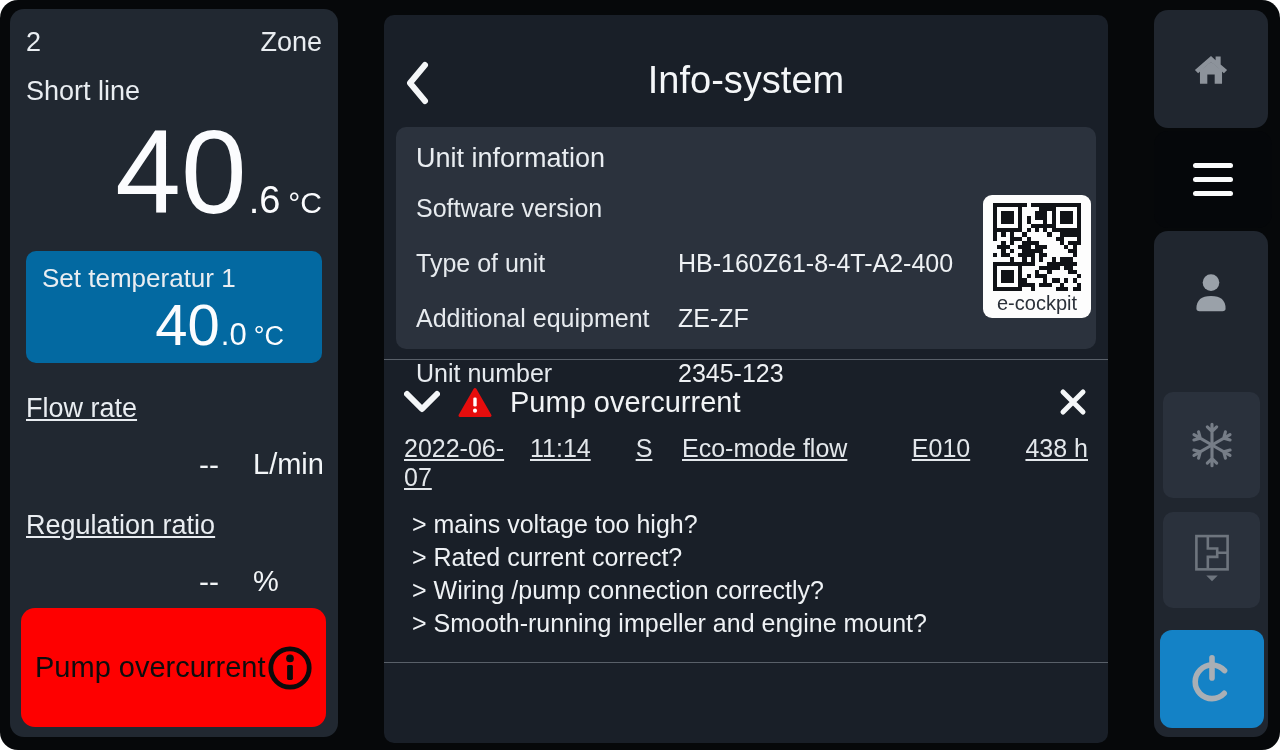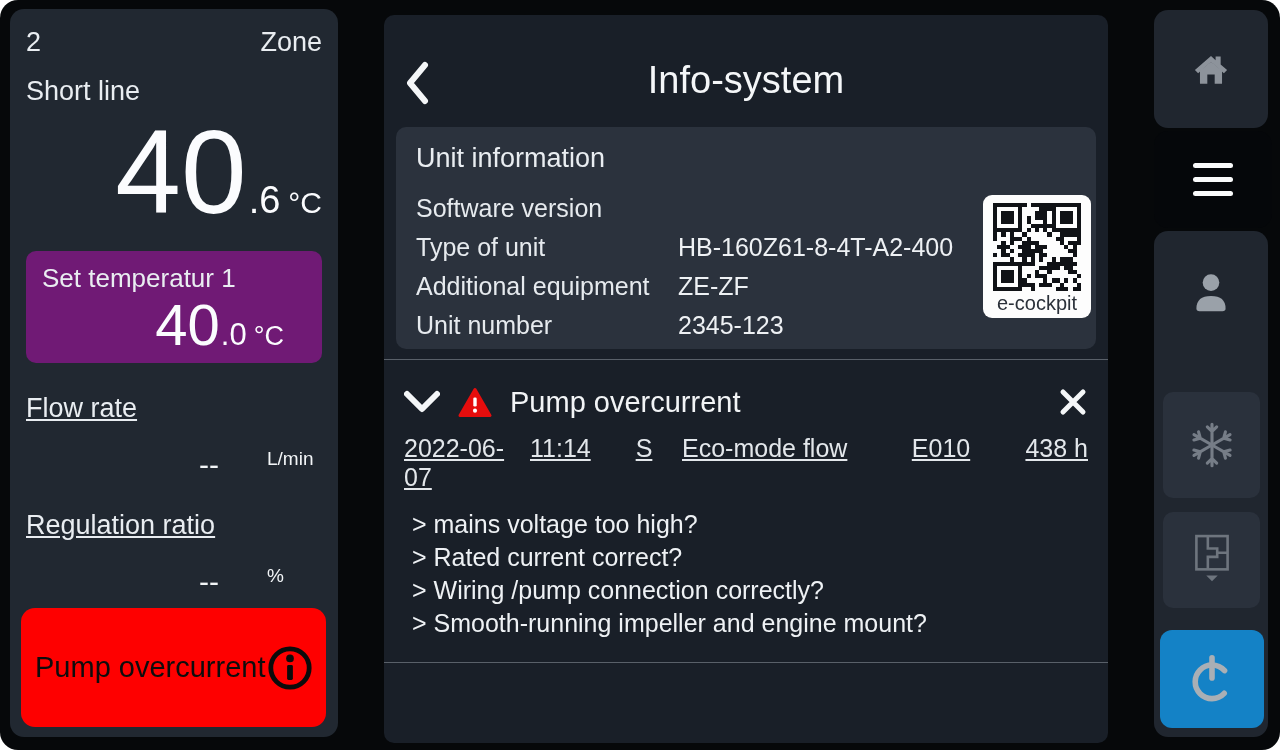"Software version" .unit-rows { row-gap: 10px -> 26px }
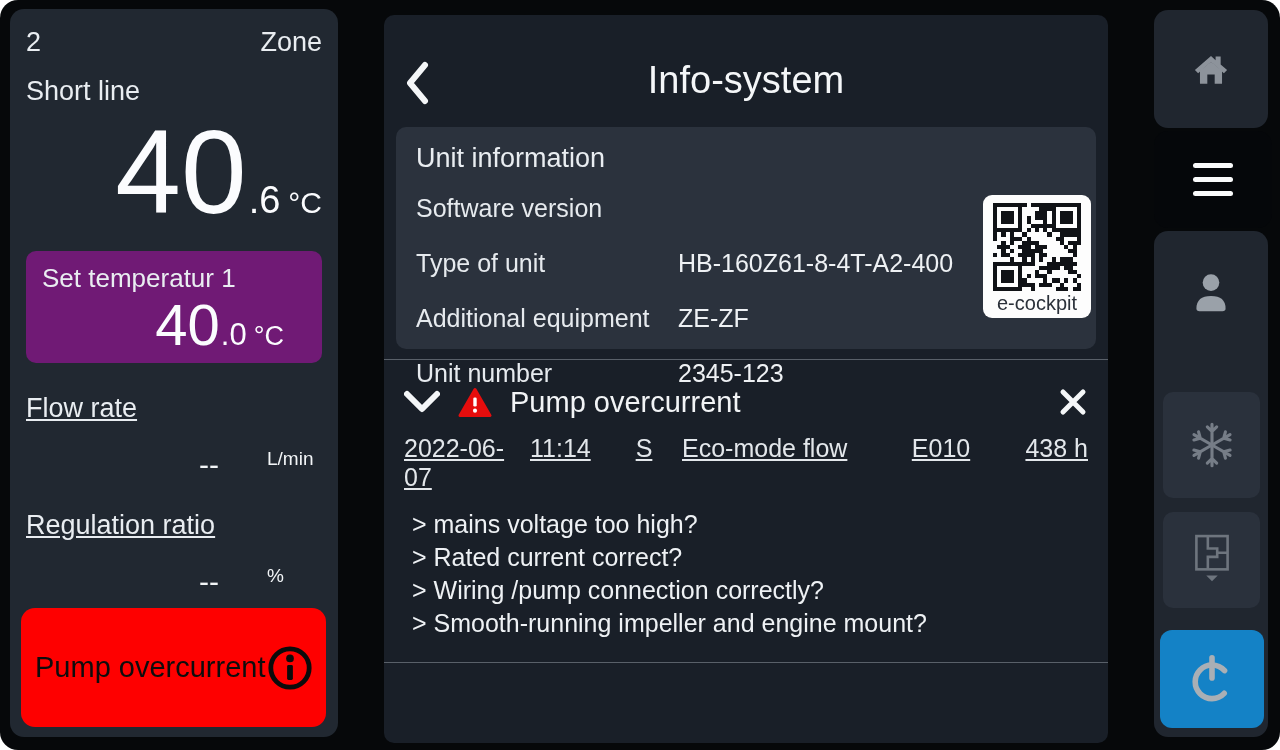"Set temperatur 1" .set-card { background: #701a75 -> #0369a1 }
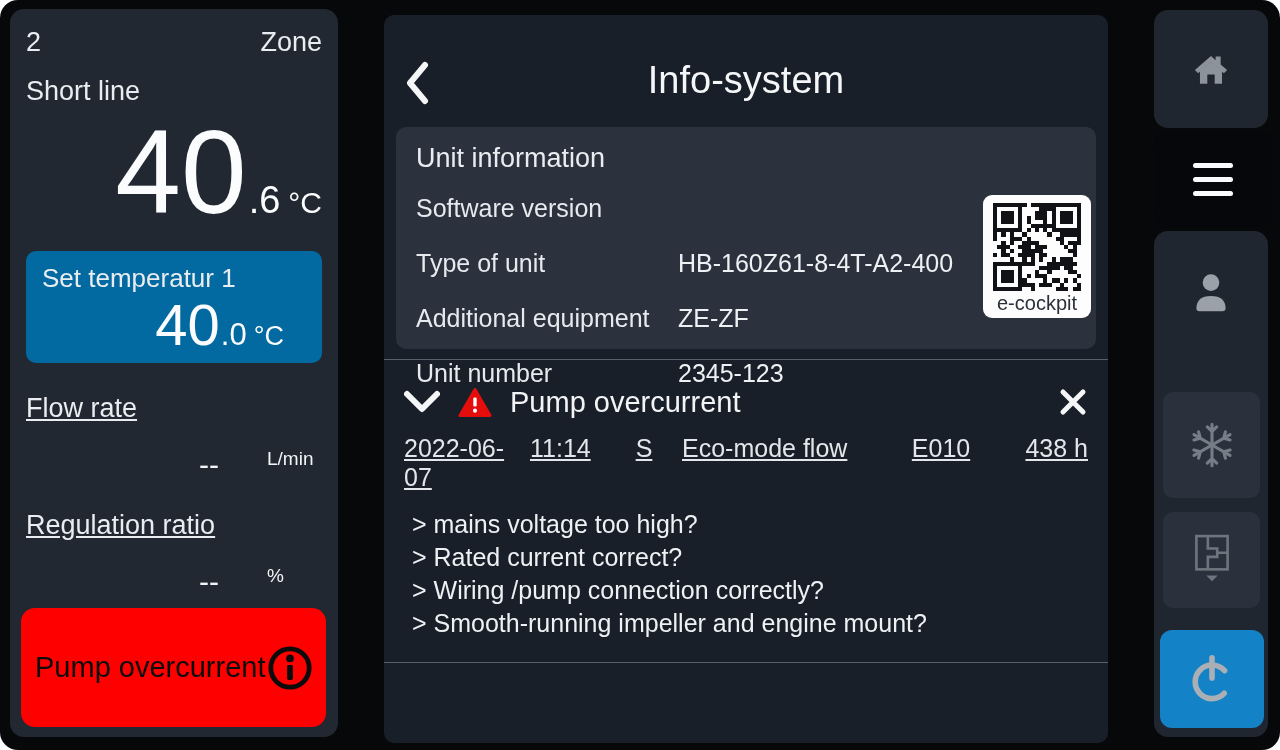"L/min" .meas-row .unit { font-size: 19px -> 29px; margin-left: 48px -> 34px }
